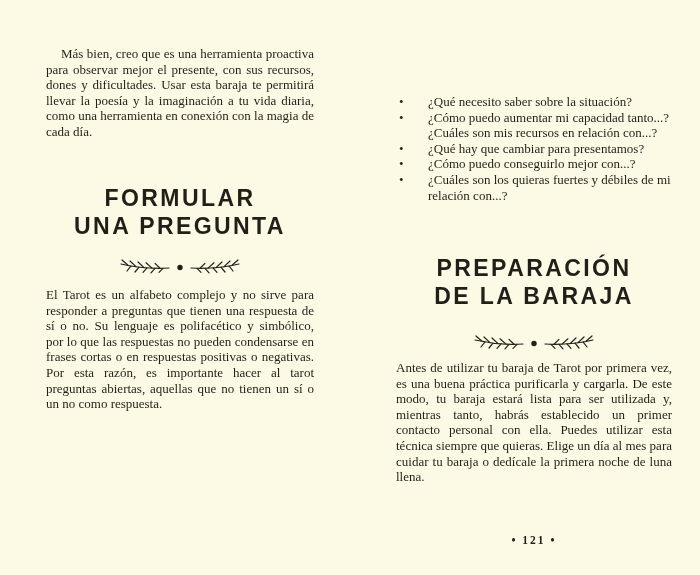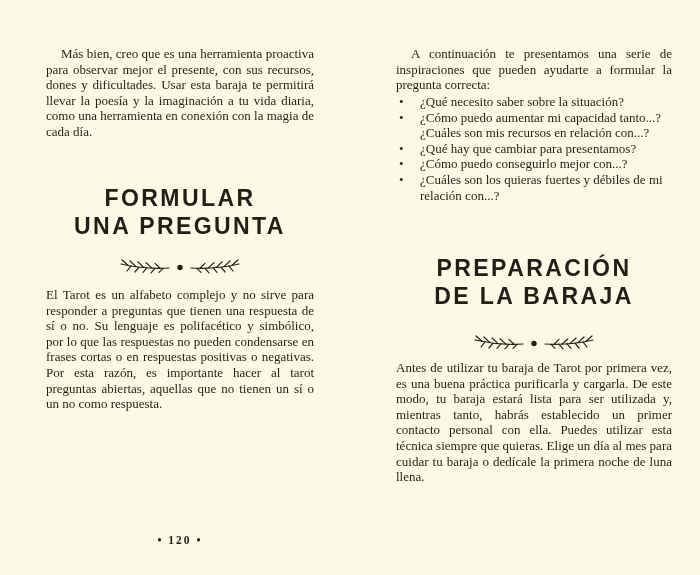"A continuación te presentamos una" p.block { html: <p>A continuación te presentamos una serie de inspiraciones que pueden ayudarte a formular la pregunta correcta:</p> -> none }
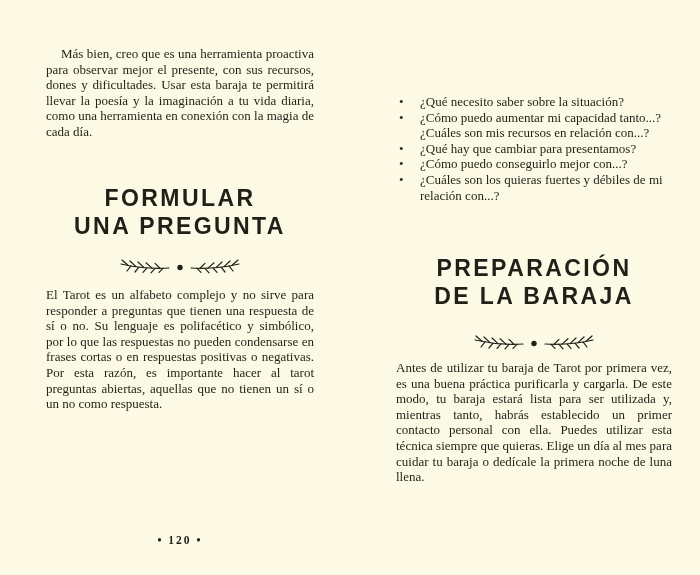"¿Qué necesito saber sobre la" .bullet-text { margin-left: none -> 8px }
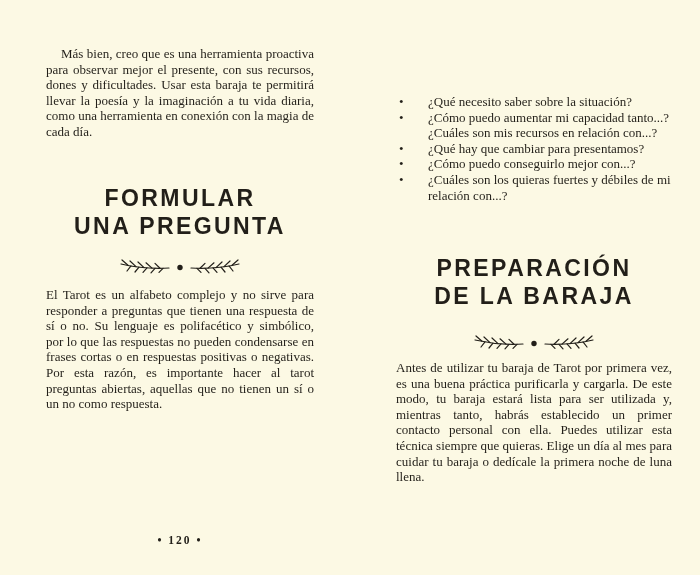"• 120 •" div.block { html: <div>• 120 •</div> -> none }
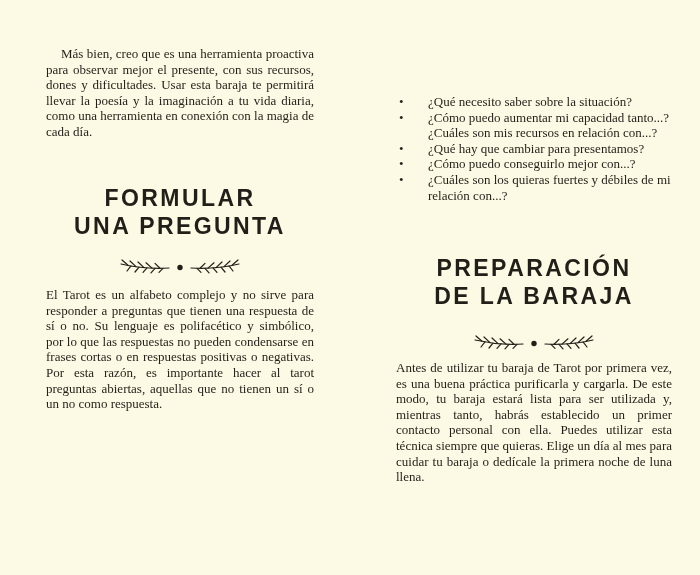"• 121 •" div.block { html: none -> <div>• 121 •</div> }
